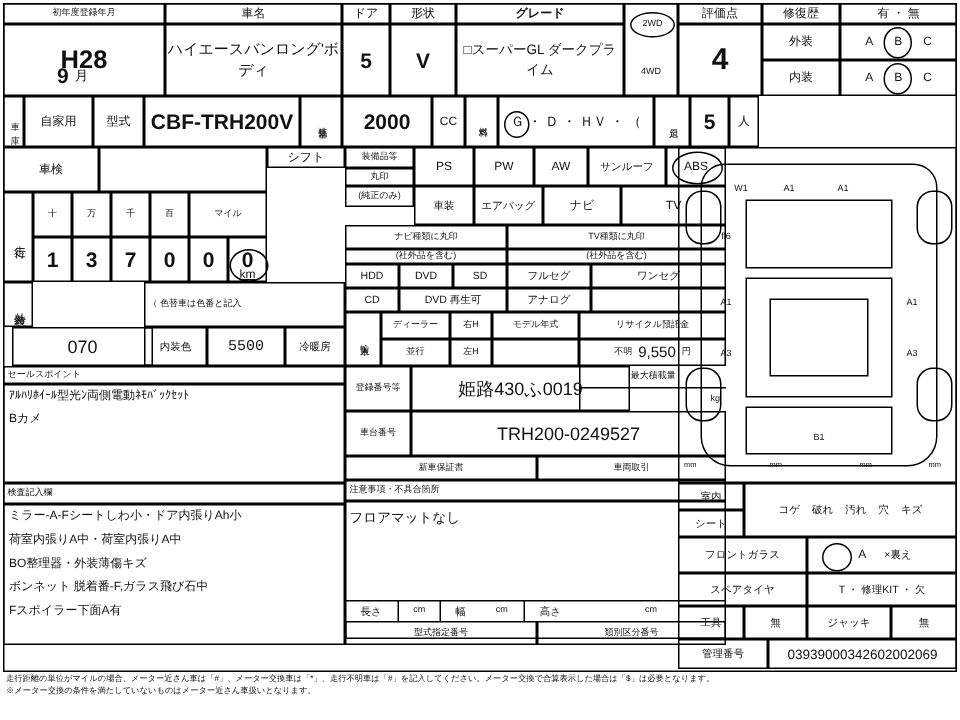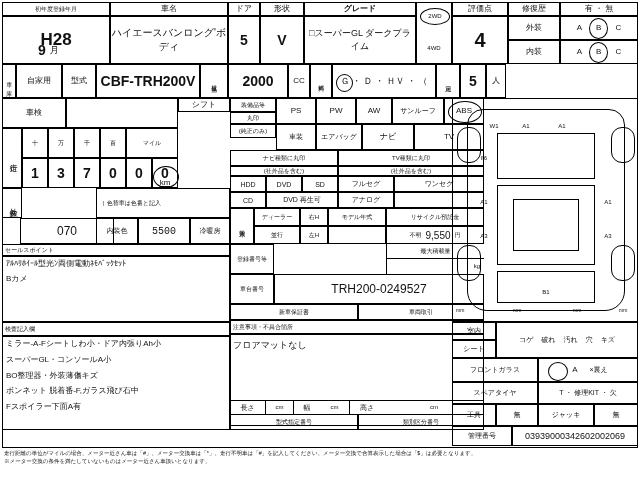"070" div.cell { left: 20px -> 8px }
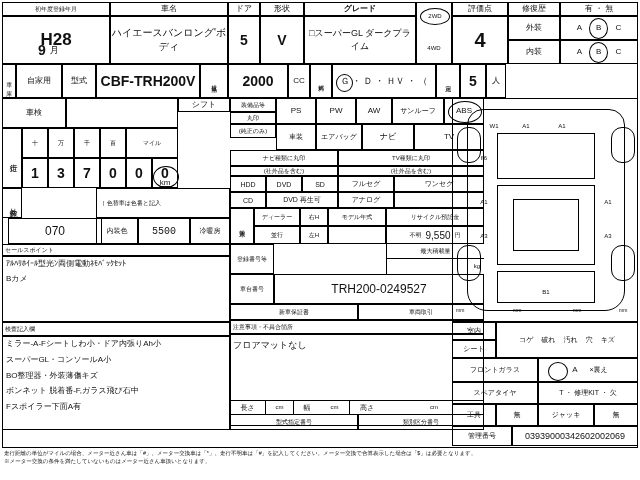"姫路430ふ0019" div.cell { html: none -> <div>姫路430ふ0019</div> }
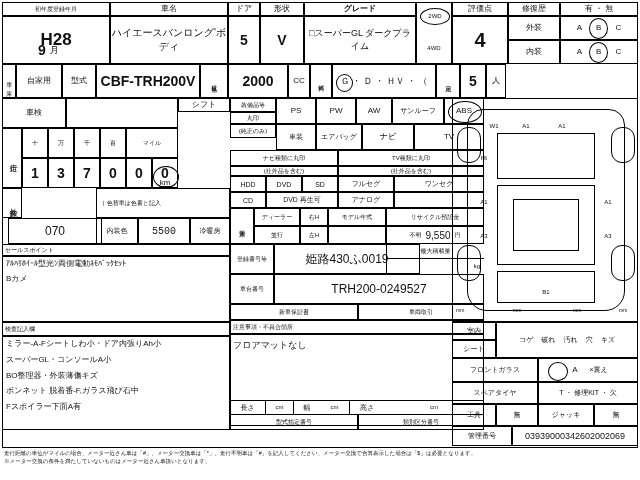"スーパーGL・コンソールA小" div.t8 { text: スーパーGL・コンソールA小 -> 荷室内張りA中・荷室内張りA中 }
